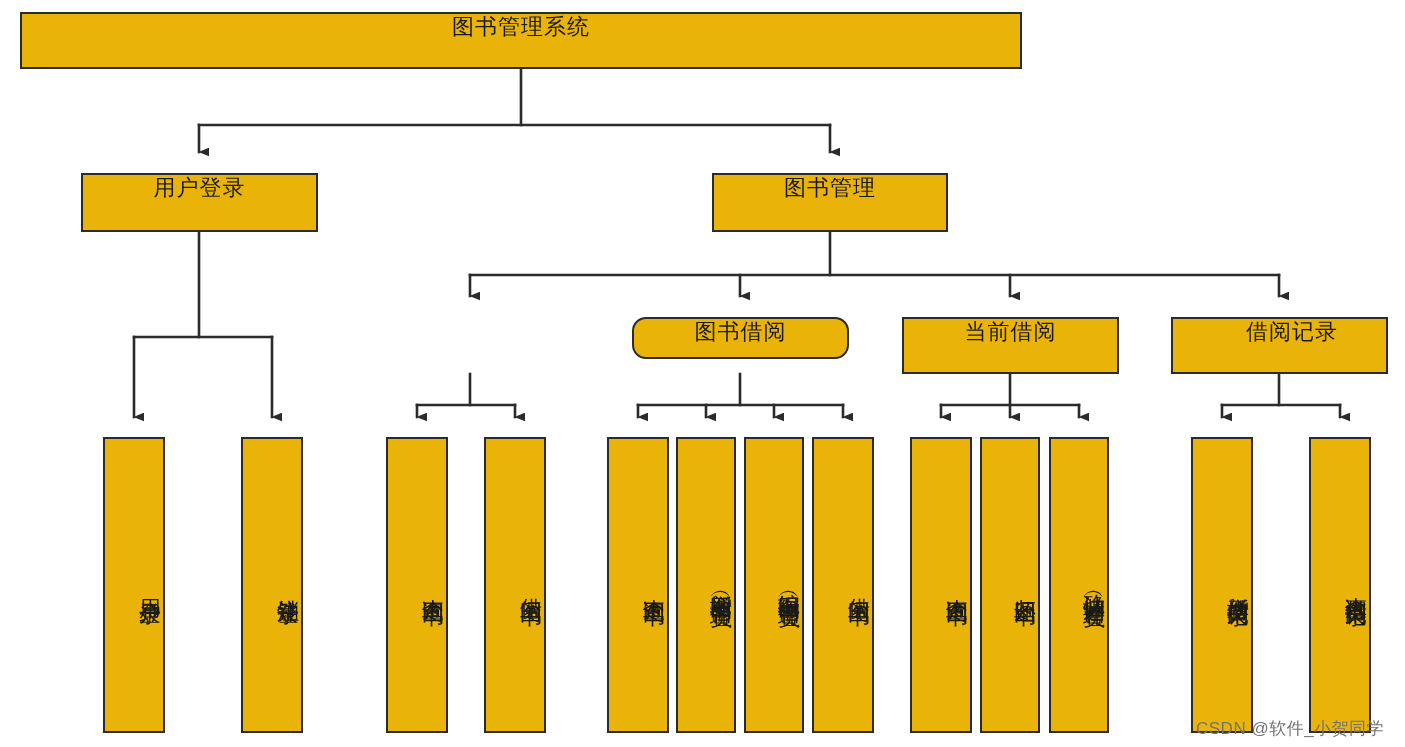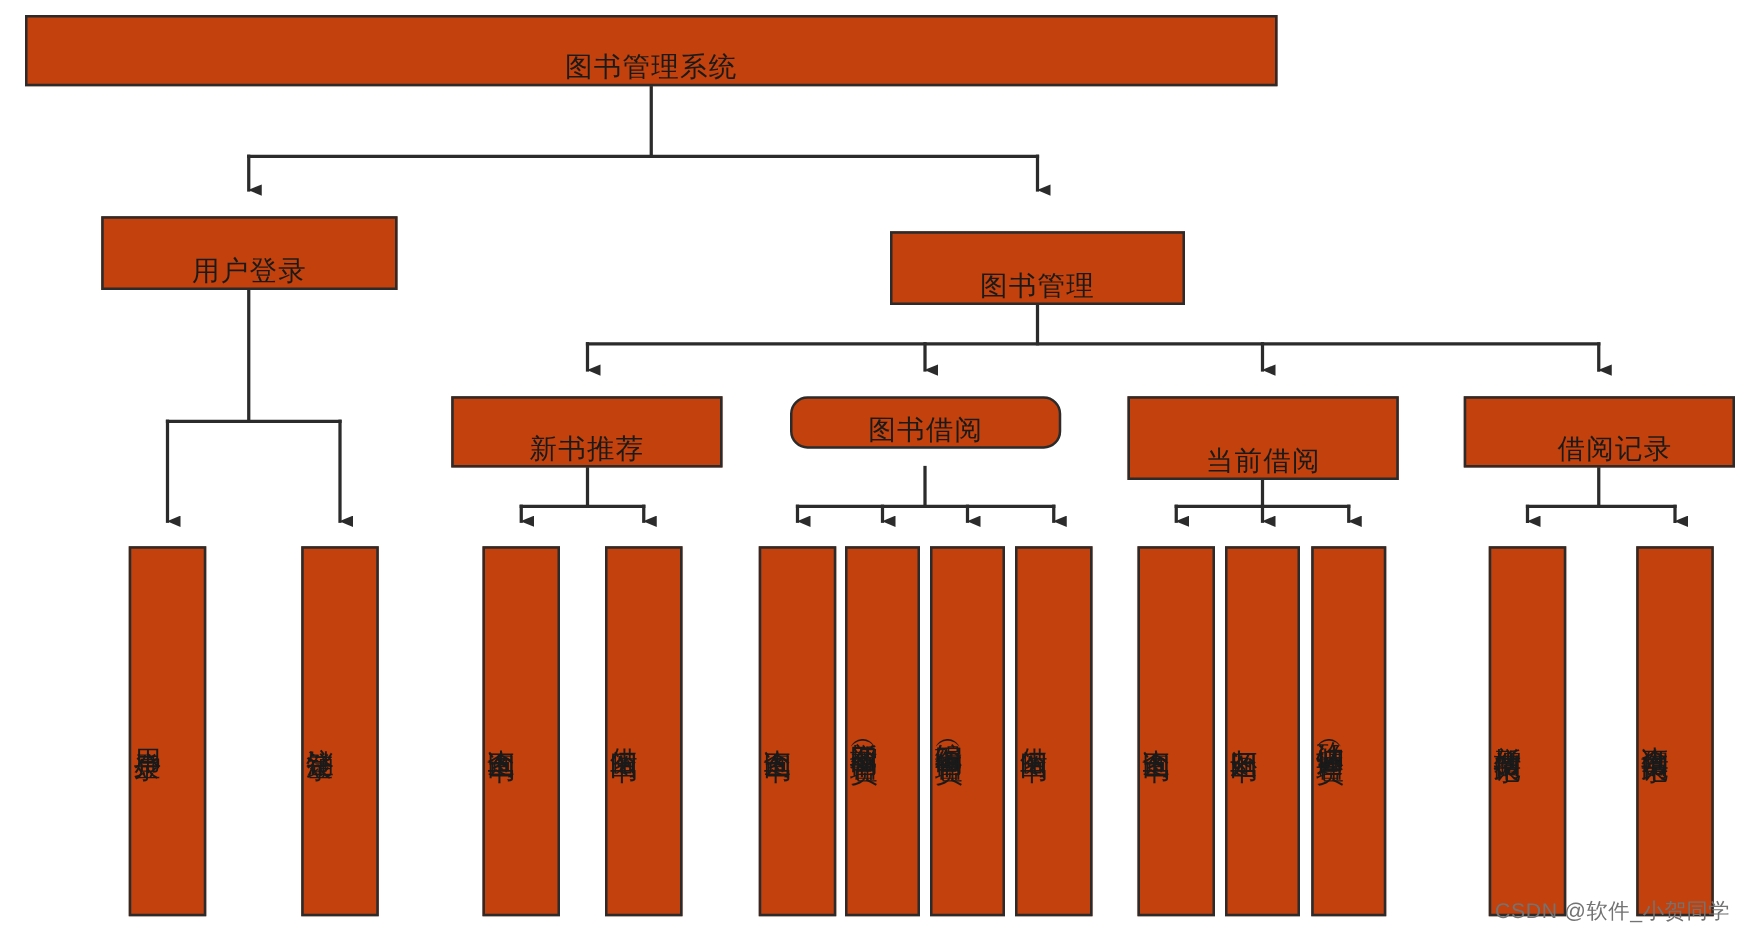"图书管理系统" .node-box { align-items: flex-end -> flex-start; background: #c2410c -> #eab308 }
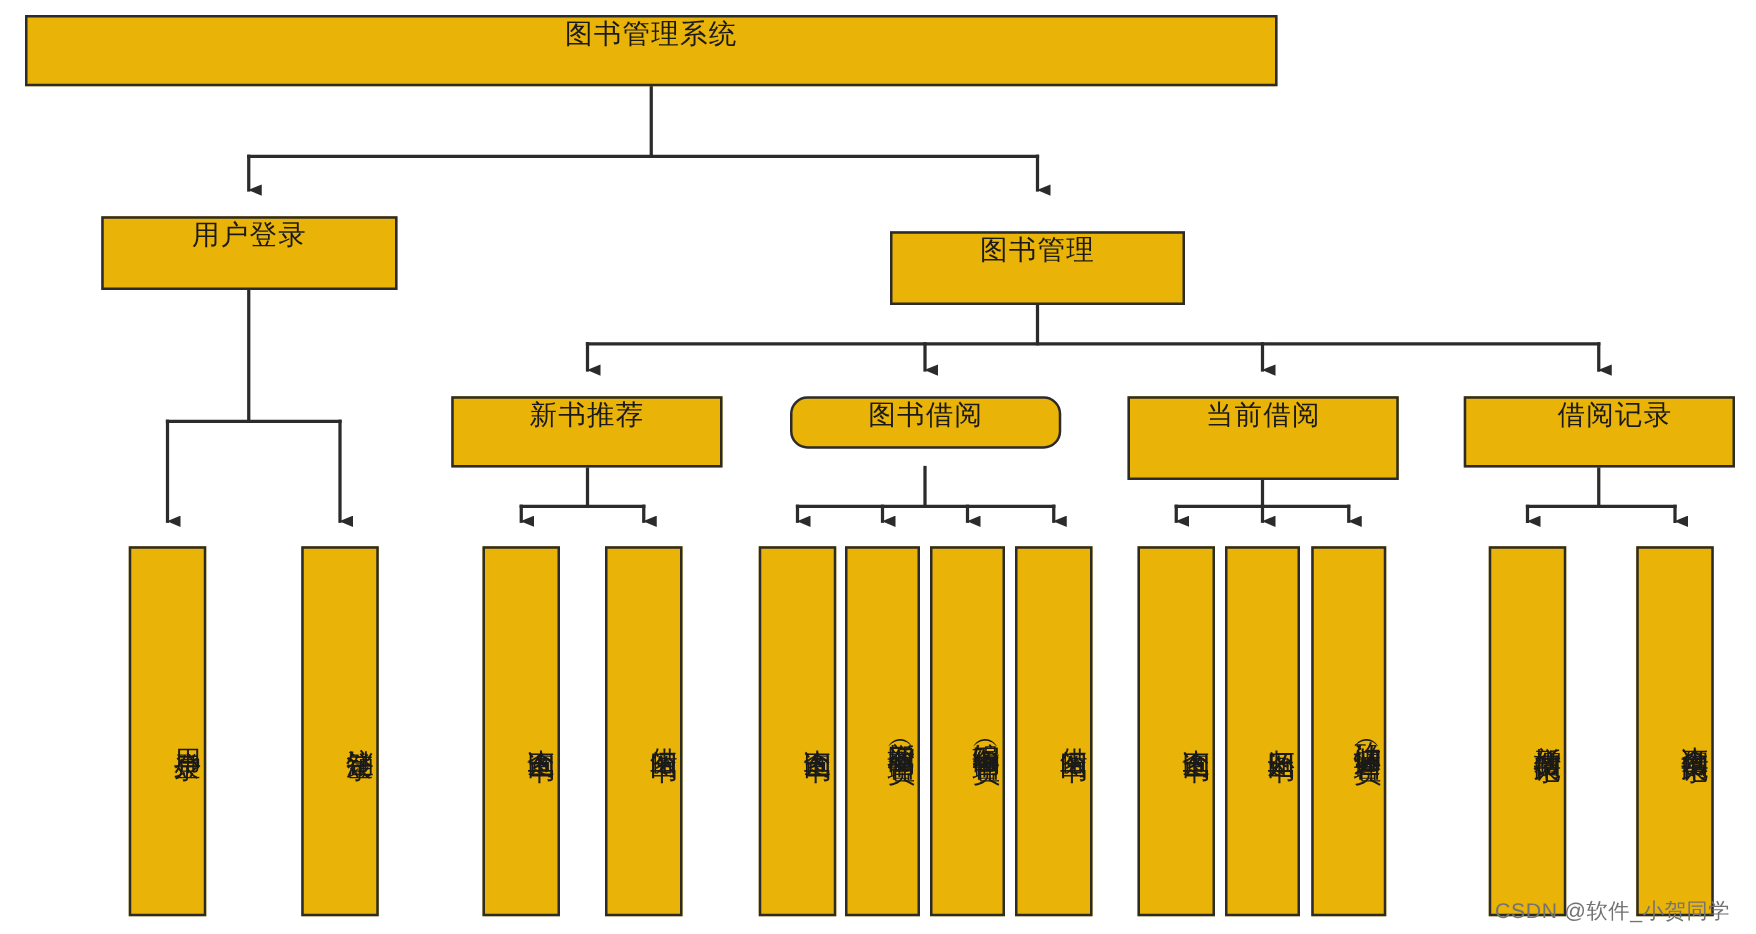"图书管理" div.node-box { margin-top: 12px -> none }
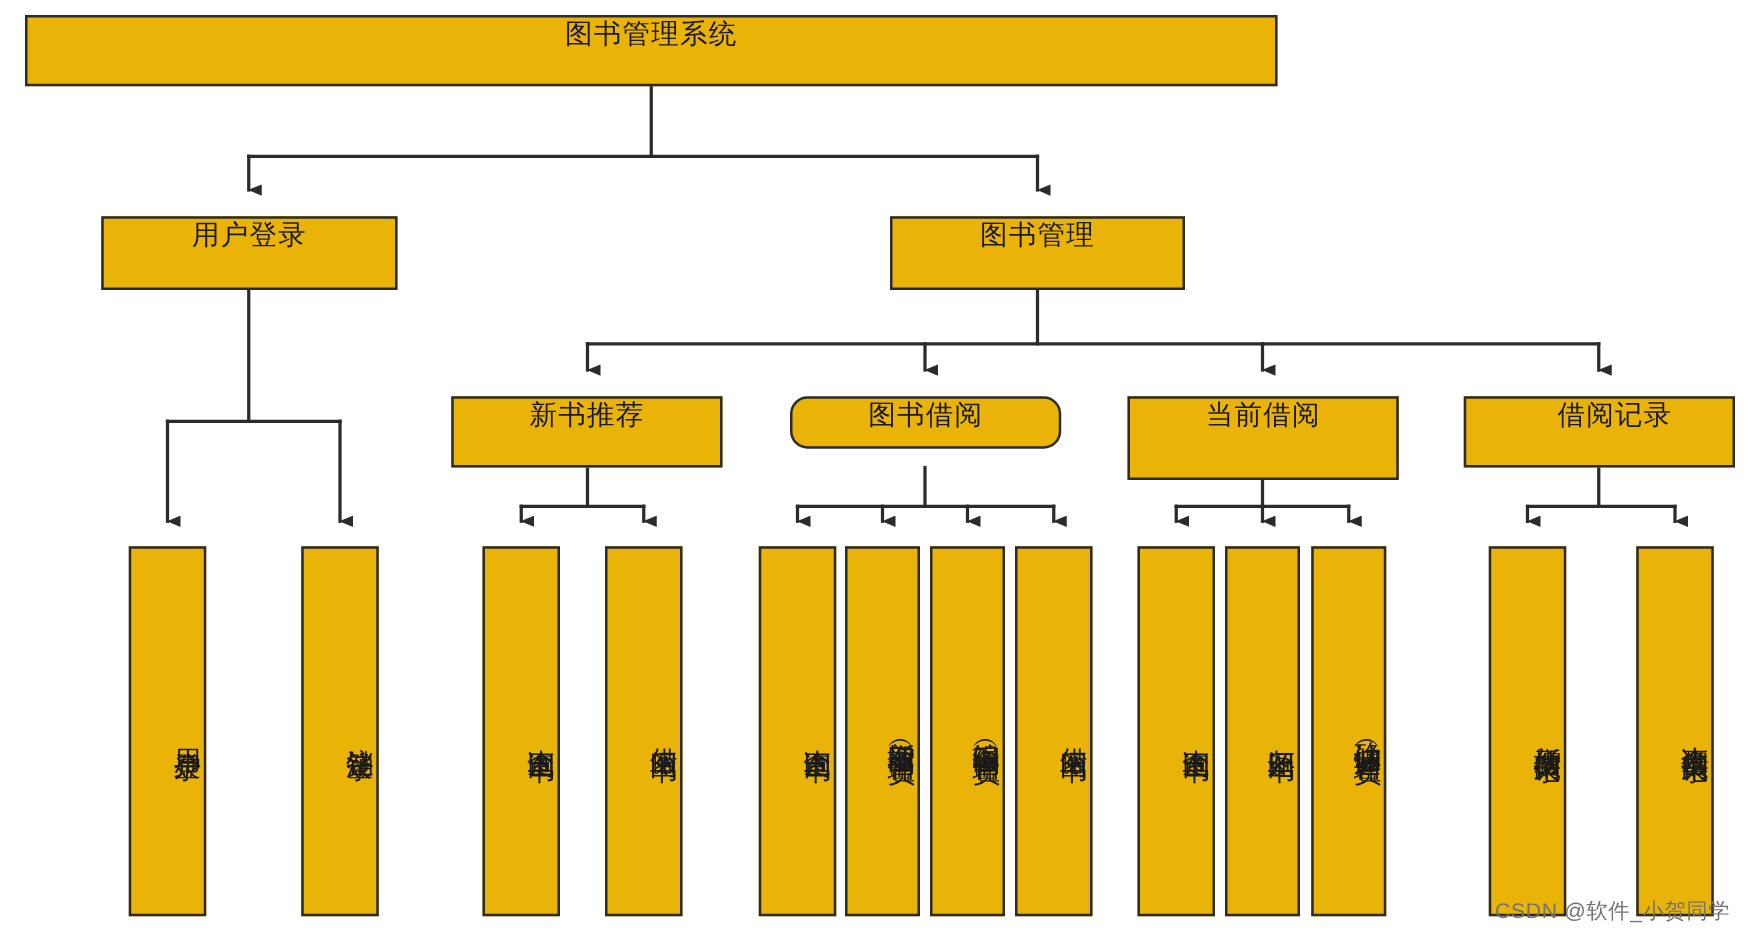"新书推荐" div.node-box { html: <div> <span>新书推荐</span> </div> -> none }
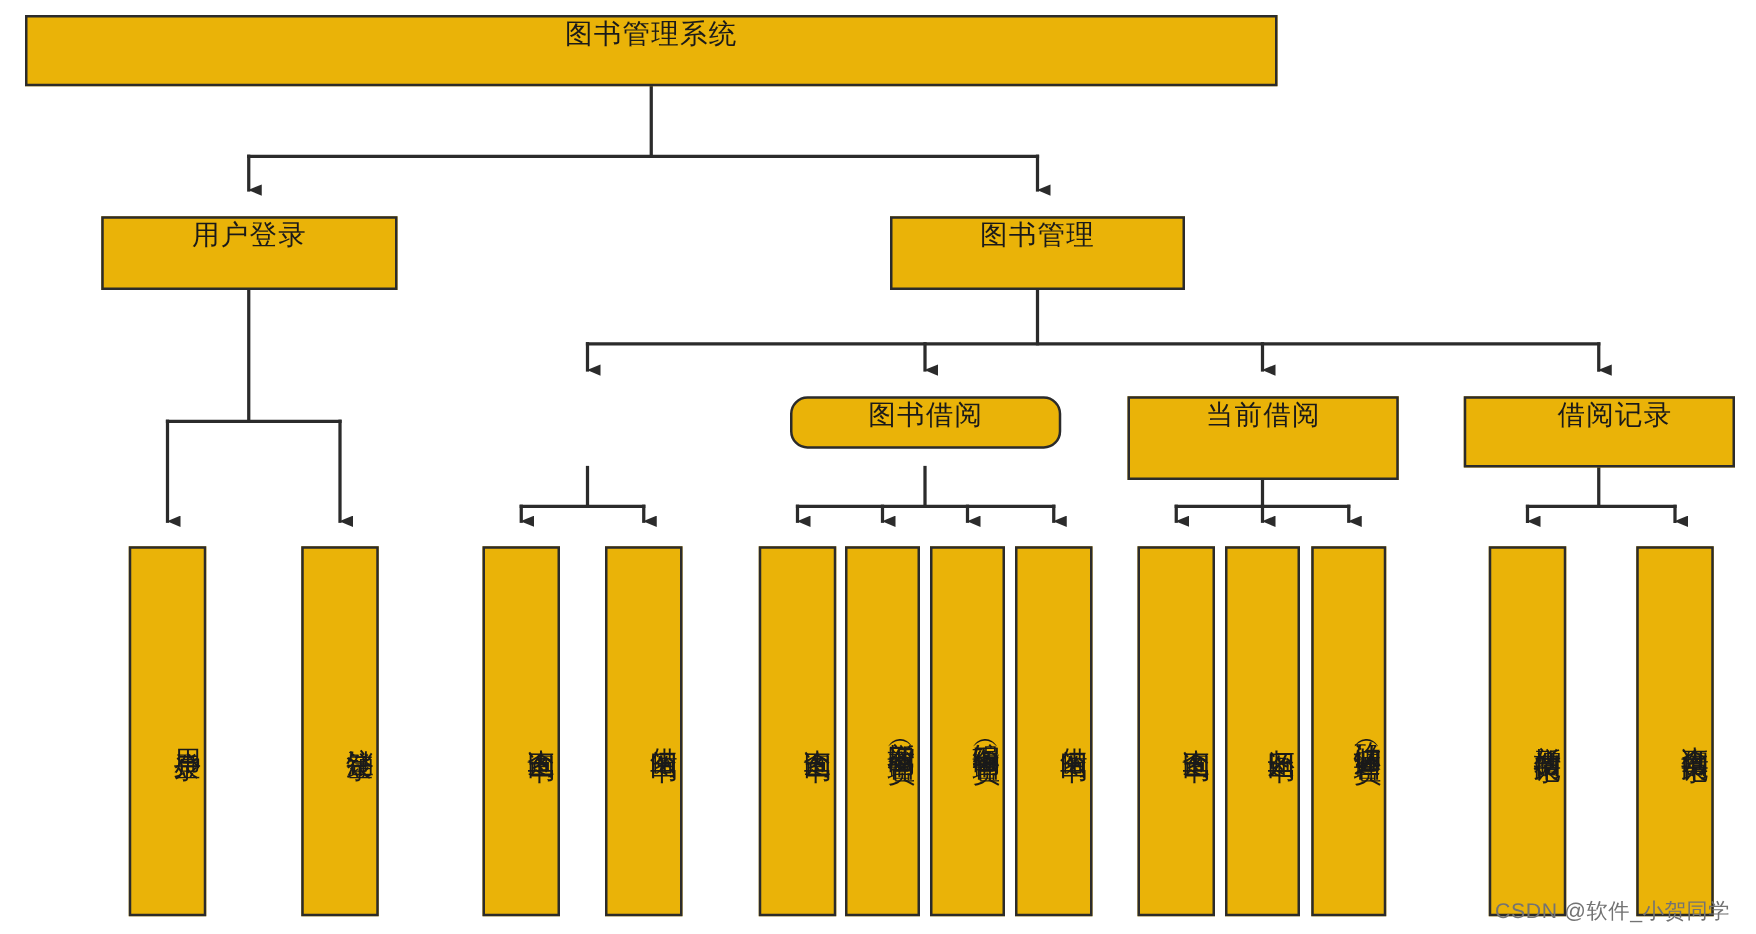"当前借阅" div.node-box { height: 67px -> 57px }
